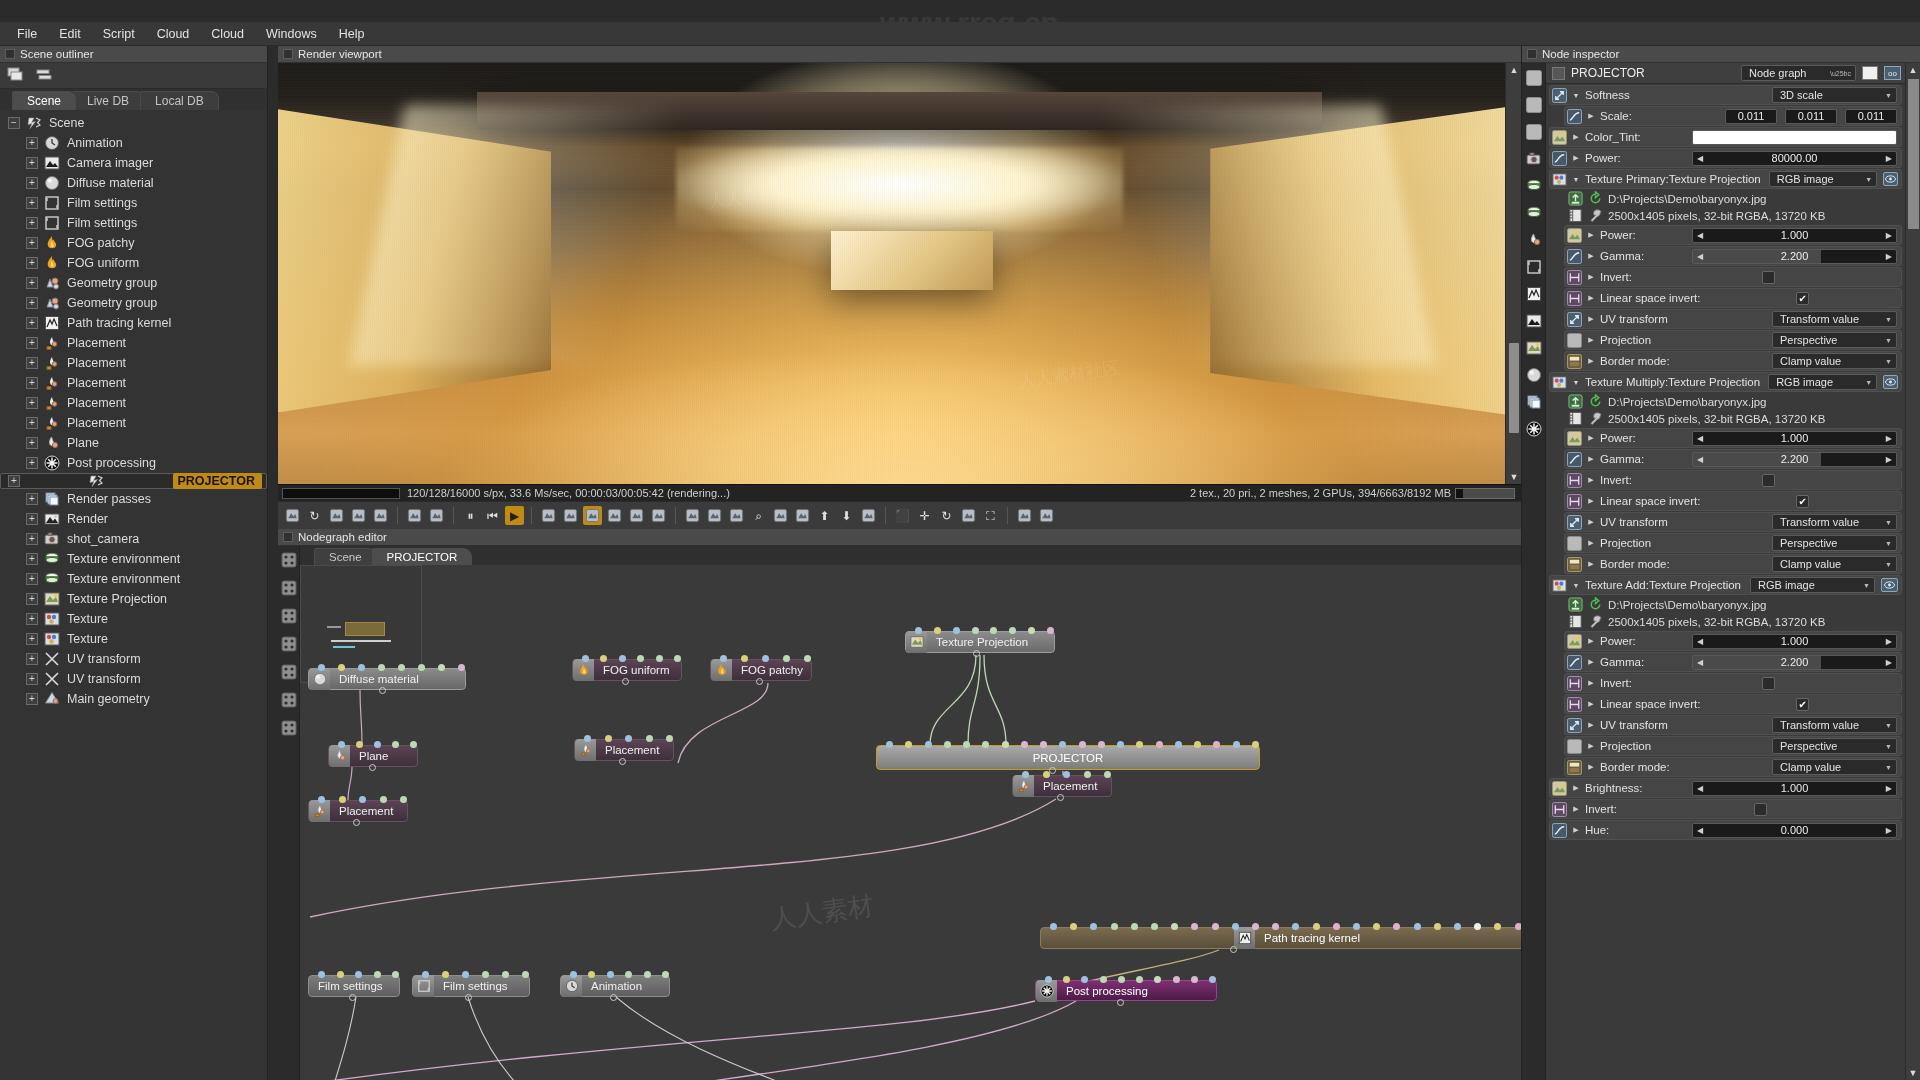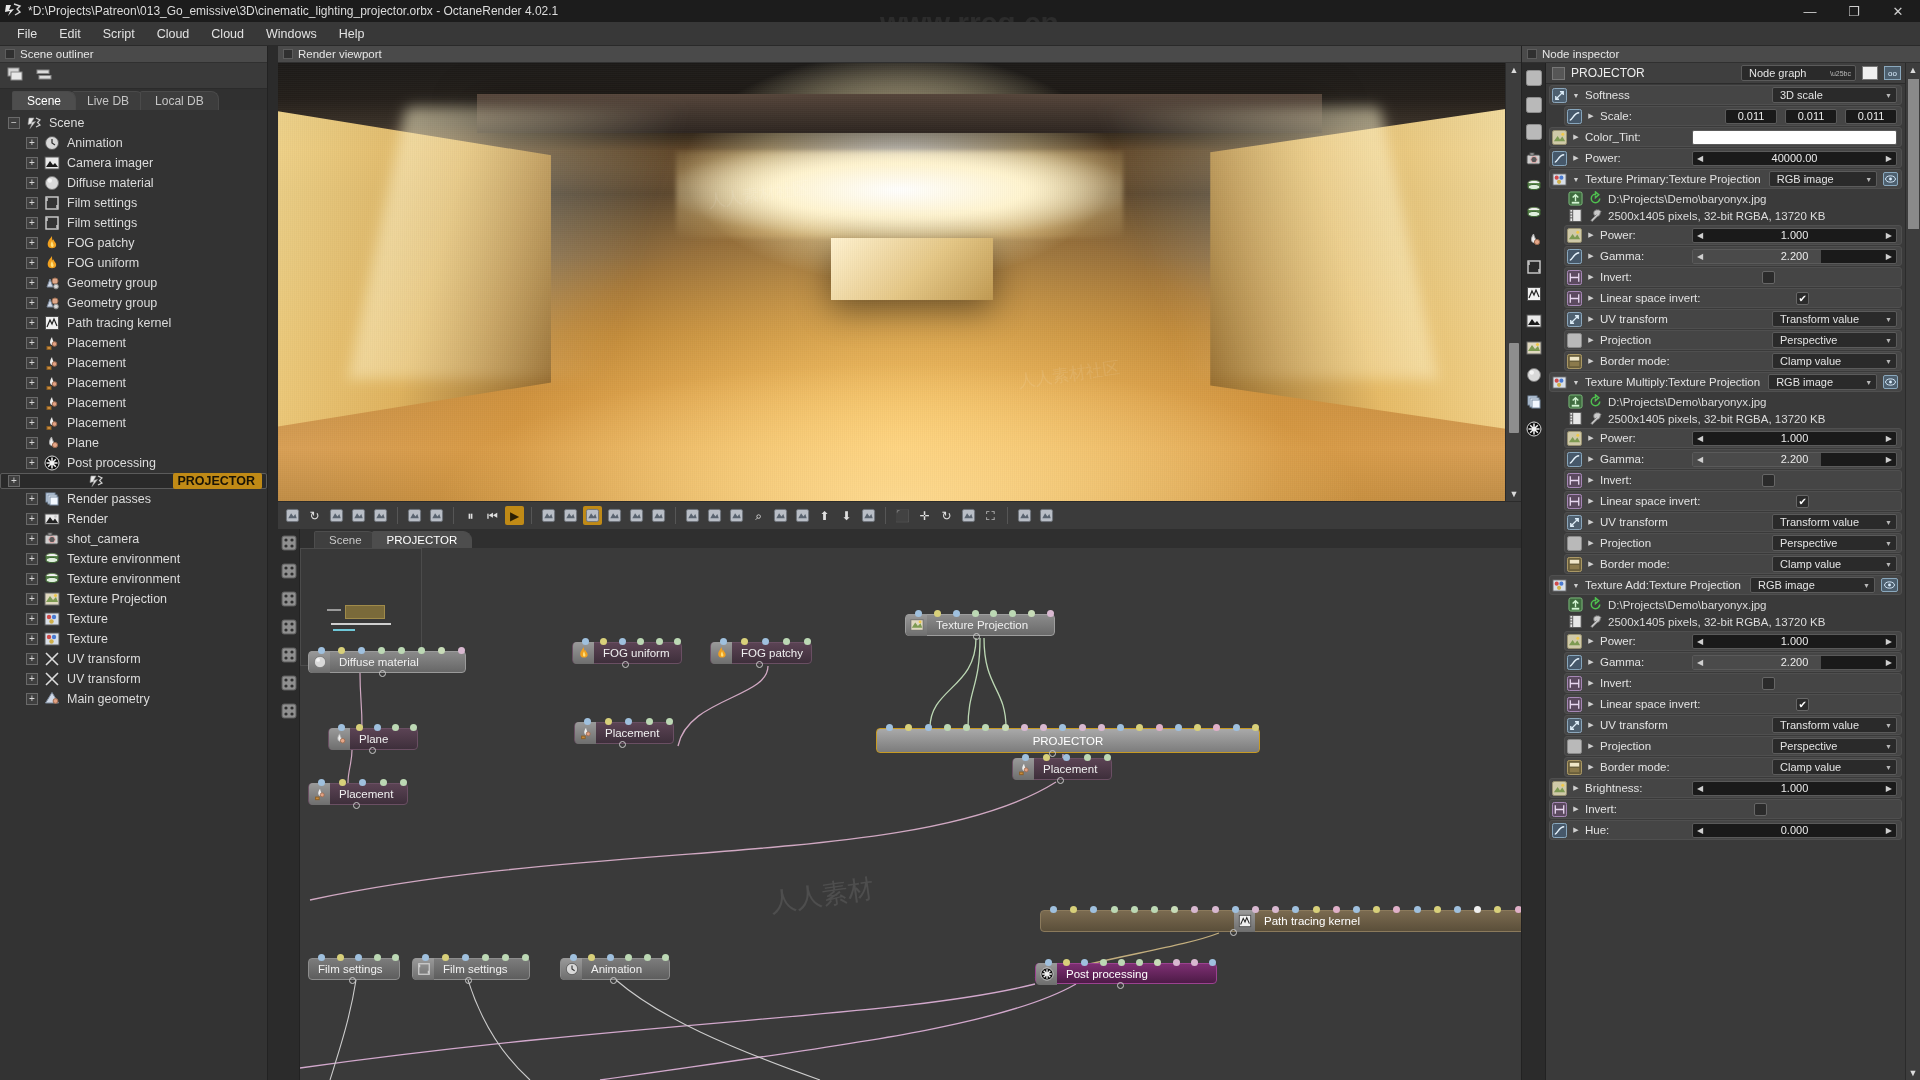"*D:\Projects\Patreon\013_Go_emissive\3D\" div.titlebar { html: <div> <span> <svg> <path></path> <path></path> </svg> </span> <span>*D:\Projects\Patreon\013_Go_emissive\3D\cinematic_lighting_projector.orbx - OctaneRender 4.02.1</span> <div> <div>—</div> <div>❐</div> <div>✕</div> </div> </div> -> none }
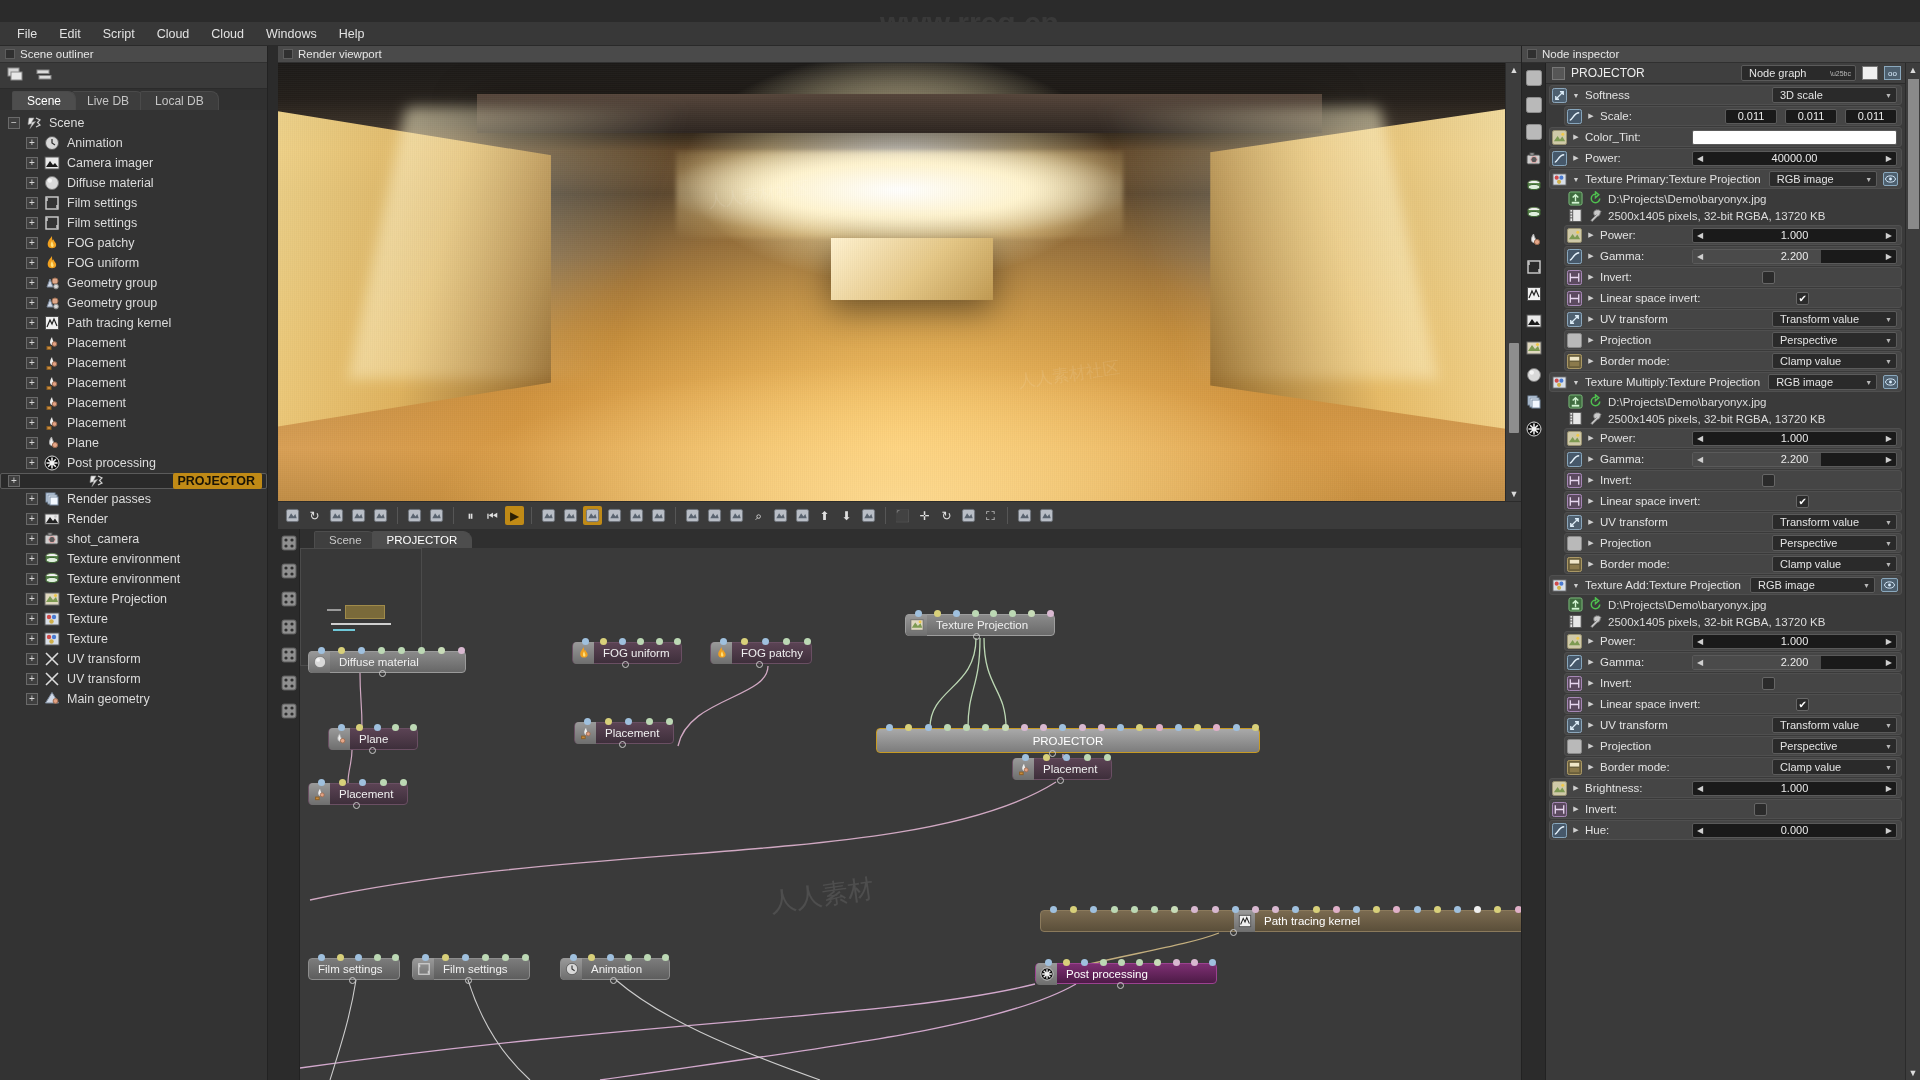"40000.00" span.vv { text: 40000.00 -> 80000.00 }
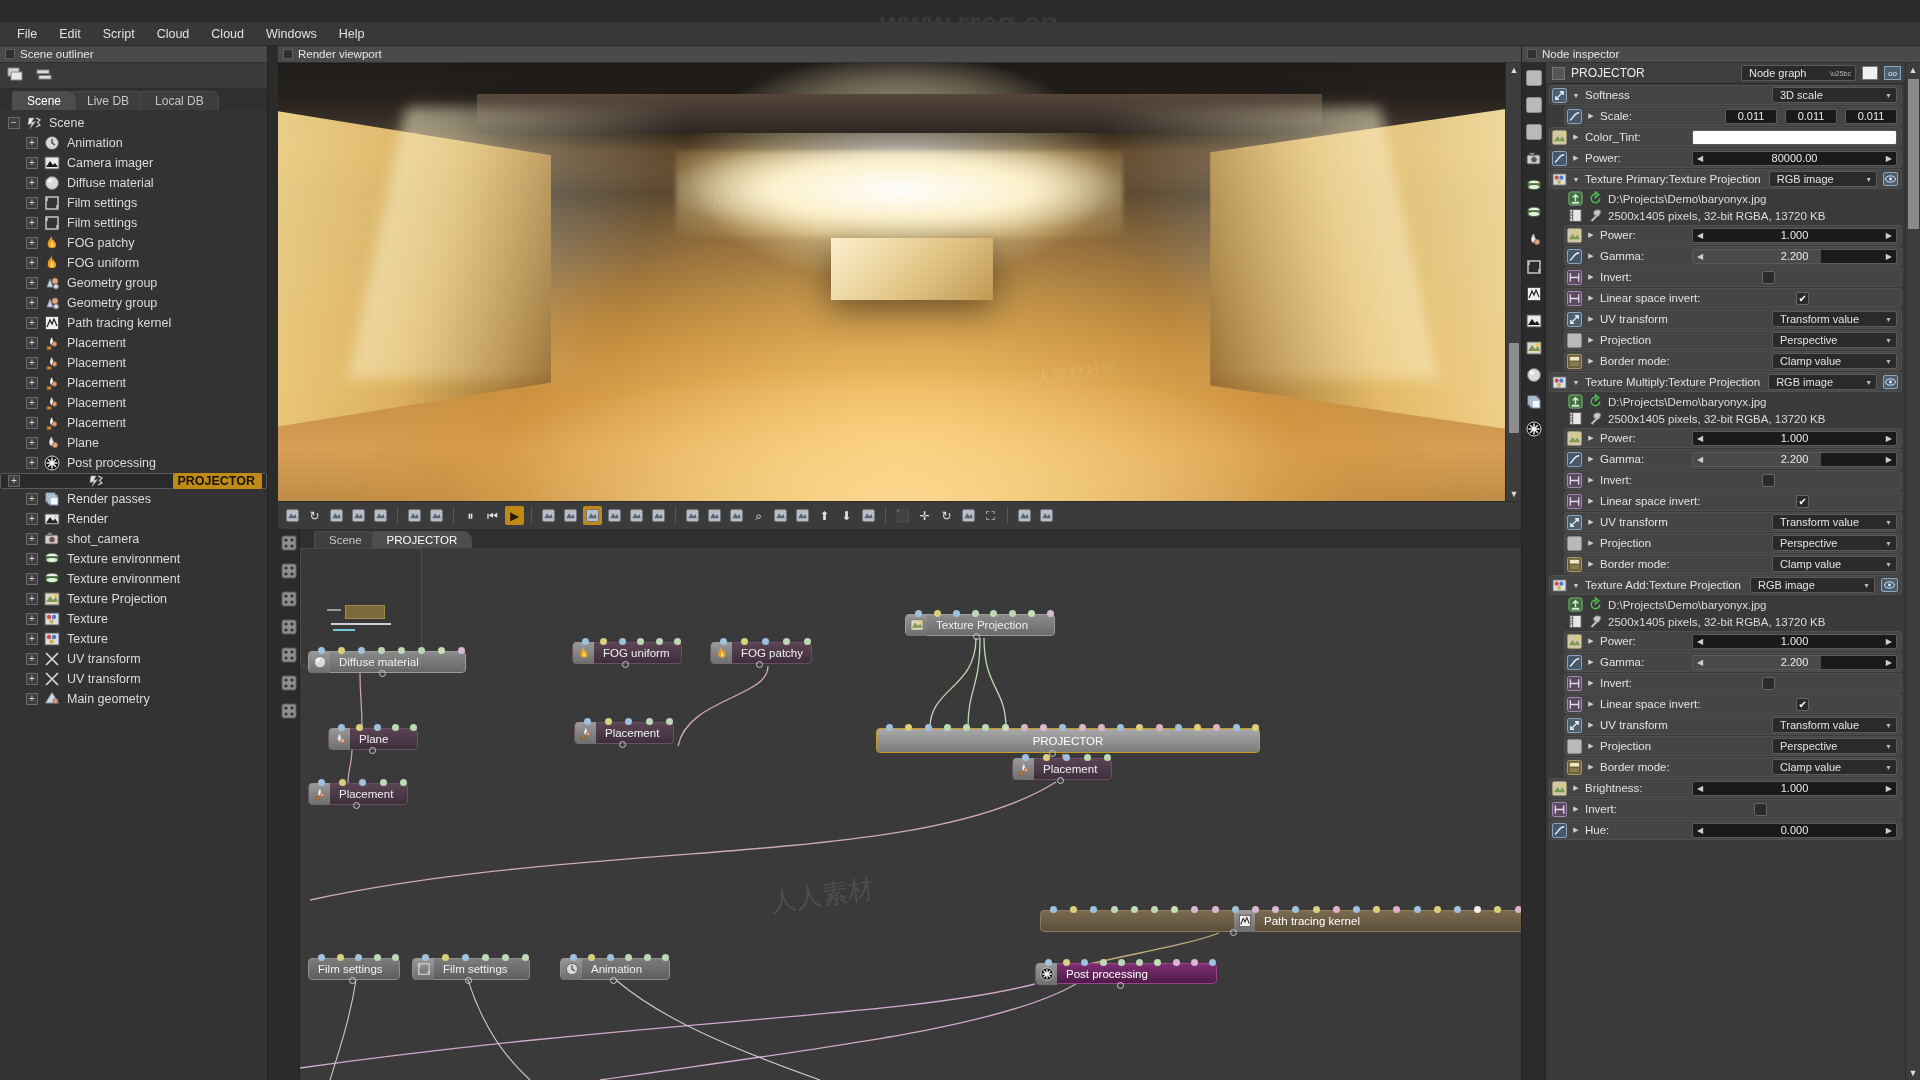"120/128/16000 s/px, 33.6 Ms/sec," div.vp-status { html: none -> <div> <div></div> <span>120/128/16000 s/px, 33.6 Ms/sec, 00:00:03/00:05:42 (rendering...)</span> <span> <span>2 tex., 20 pri., 2 meshes, 2 GPUs, 394/6663/8192 MB</span> <span> <i></i> </span> </span> </div> }
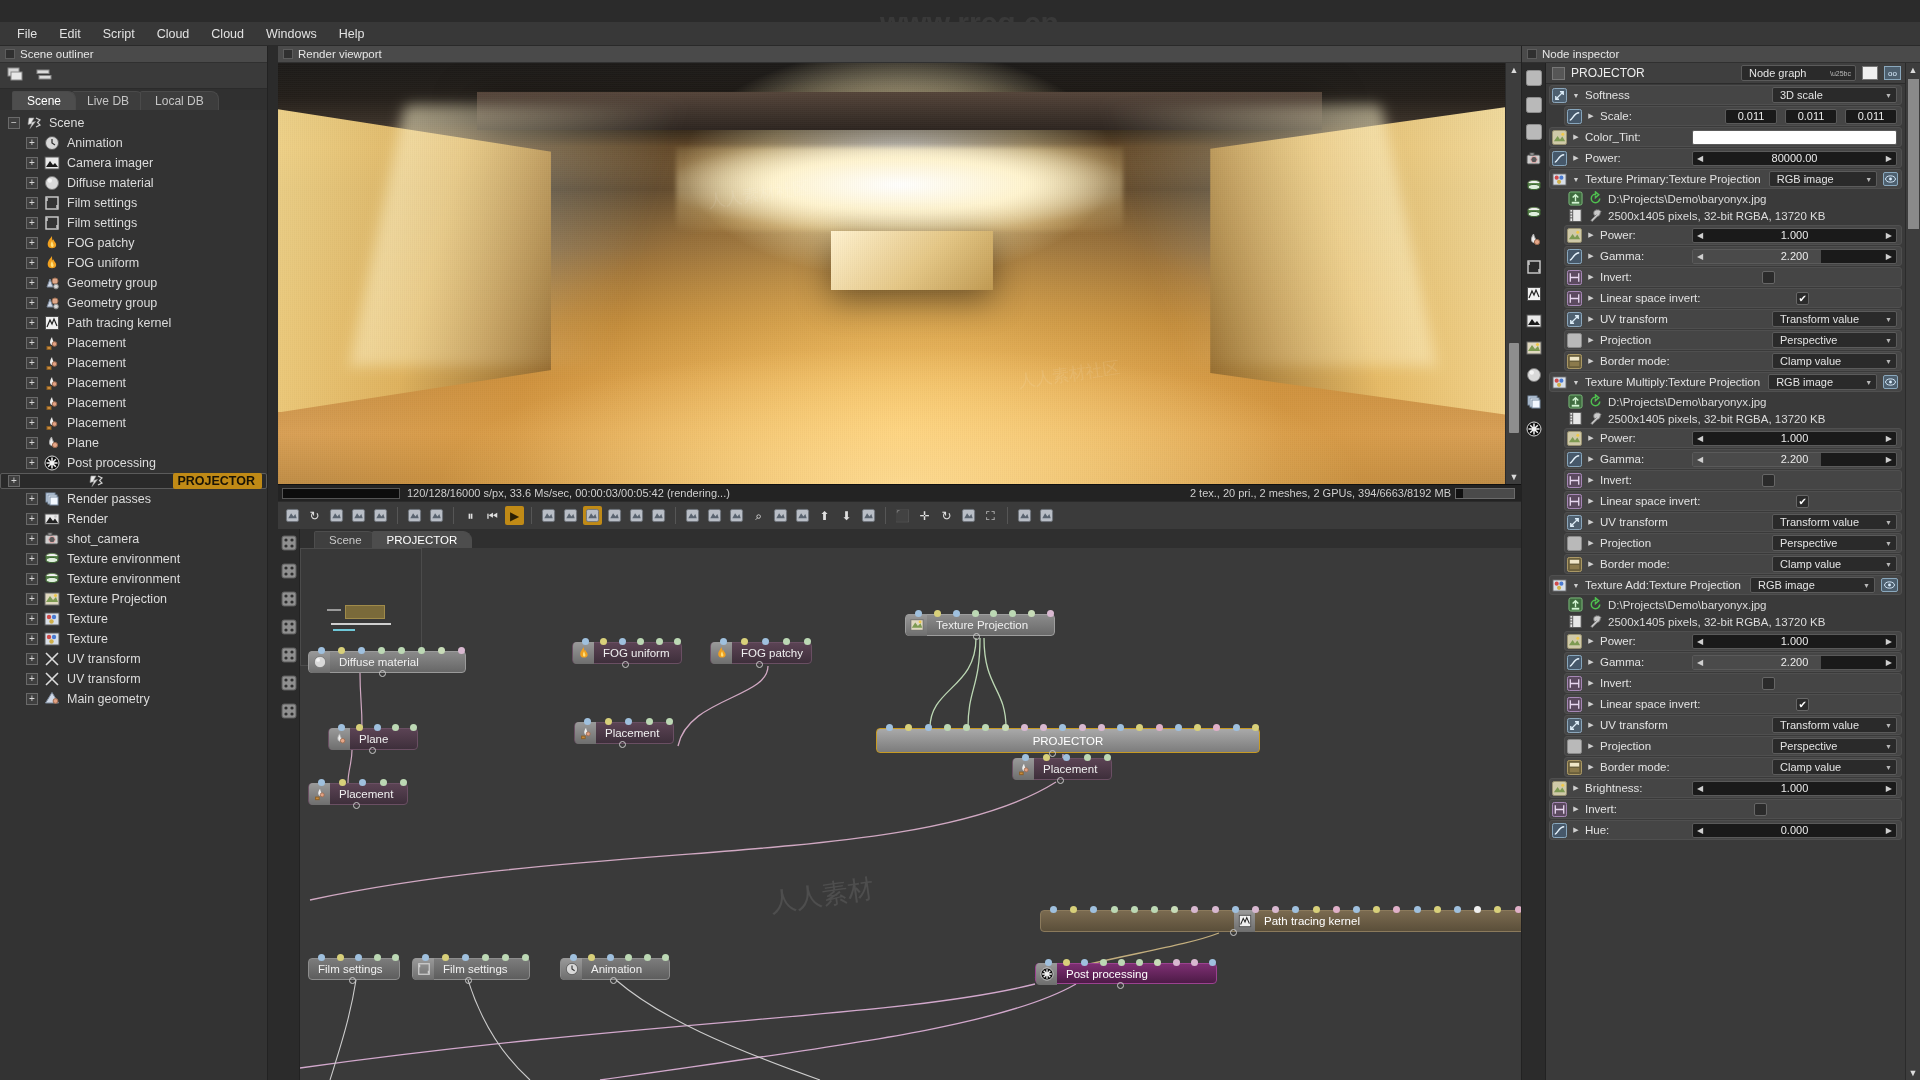"Nodegraph editor" div.panelhdr { html: none -> <div> <span></span> <span>Nodegraph editor</span> </div> }
